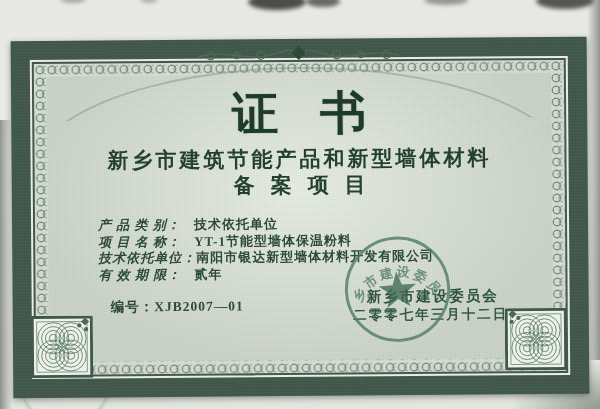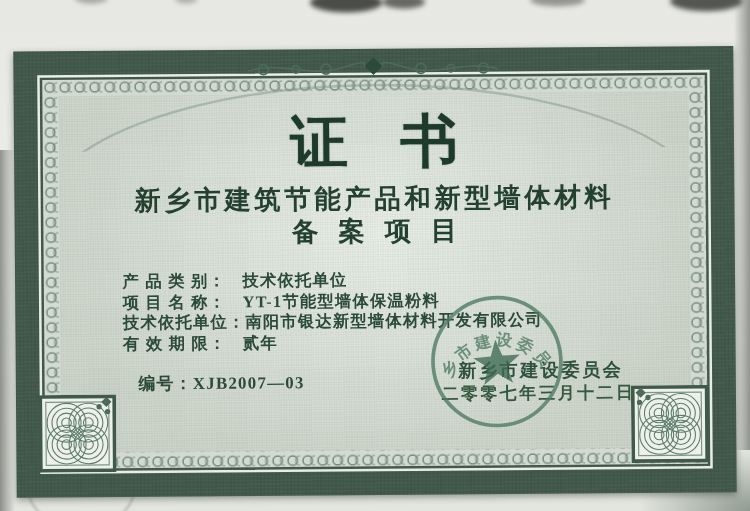"产 品 类 别：" .field-row .lbl { font-style: none -> italic }
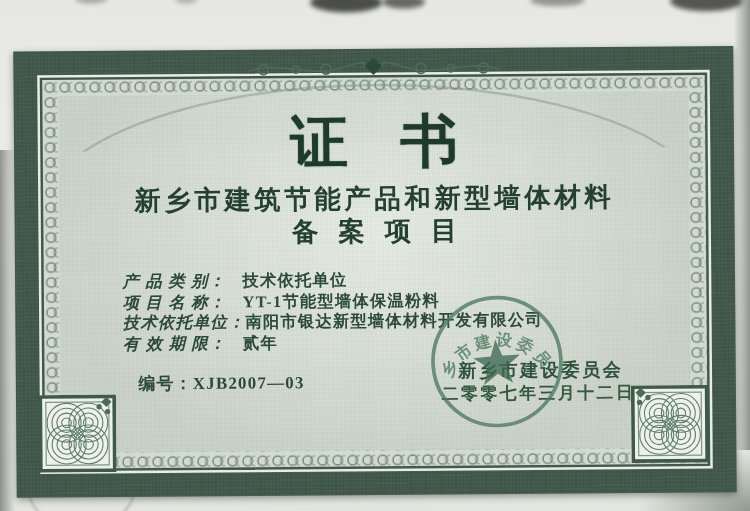"XJB2007—03" span { text: 03 -> 01 }
